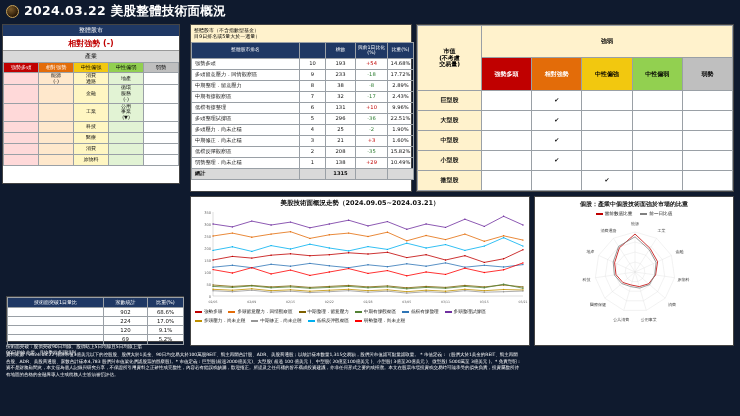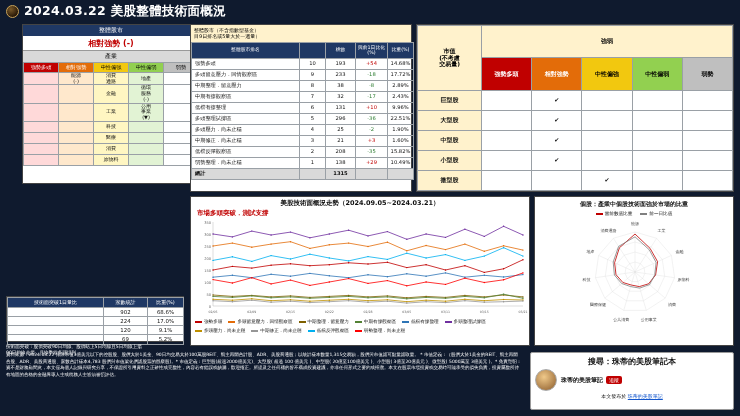"相對強勢 (-)" .panelA { left: 22px -> 2px }
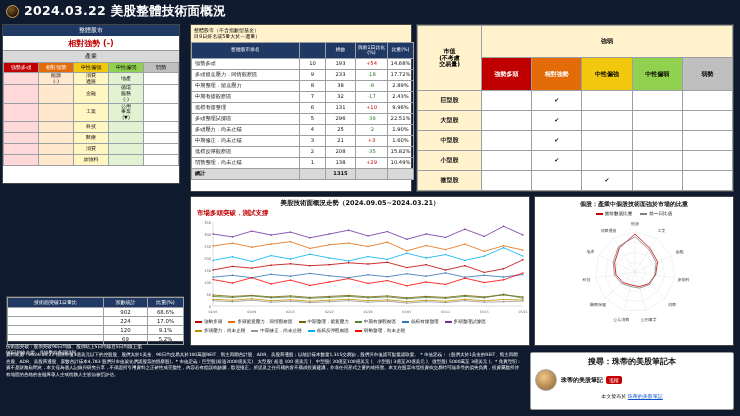"市場多頭突破．測試支撐" div.esub { html: <div>市場多頭突破．測試支撐</div> -> none }
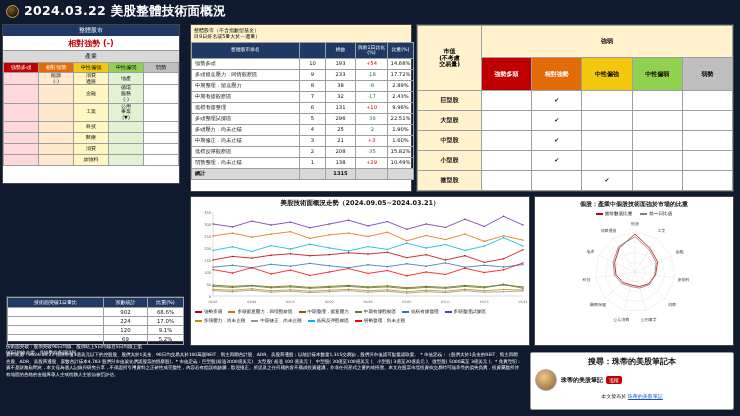"搜尋：珠蒂的美股筆記本" div.searchbox { html: <div> <div>搜尋：珠蒂的美股筆記本</div> <div> <span></span> <span>珠蒂的美股筆記</span> <span>追蹤</span> </div> <div> <span>本文發布於</span> <span>珠蒂的美股筆記</span> </div> </div> -> none }
